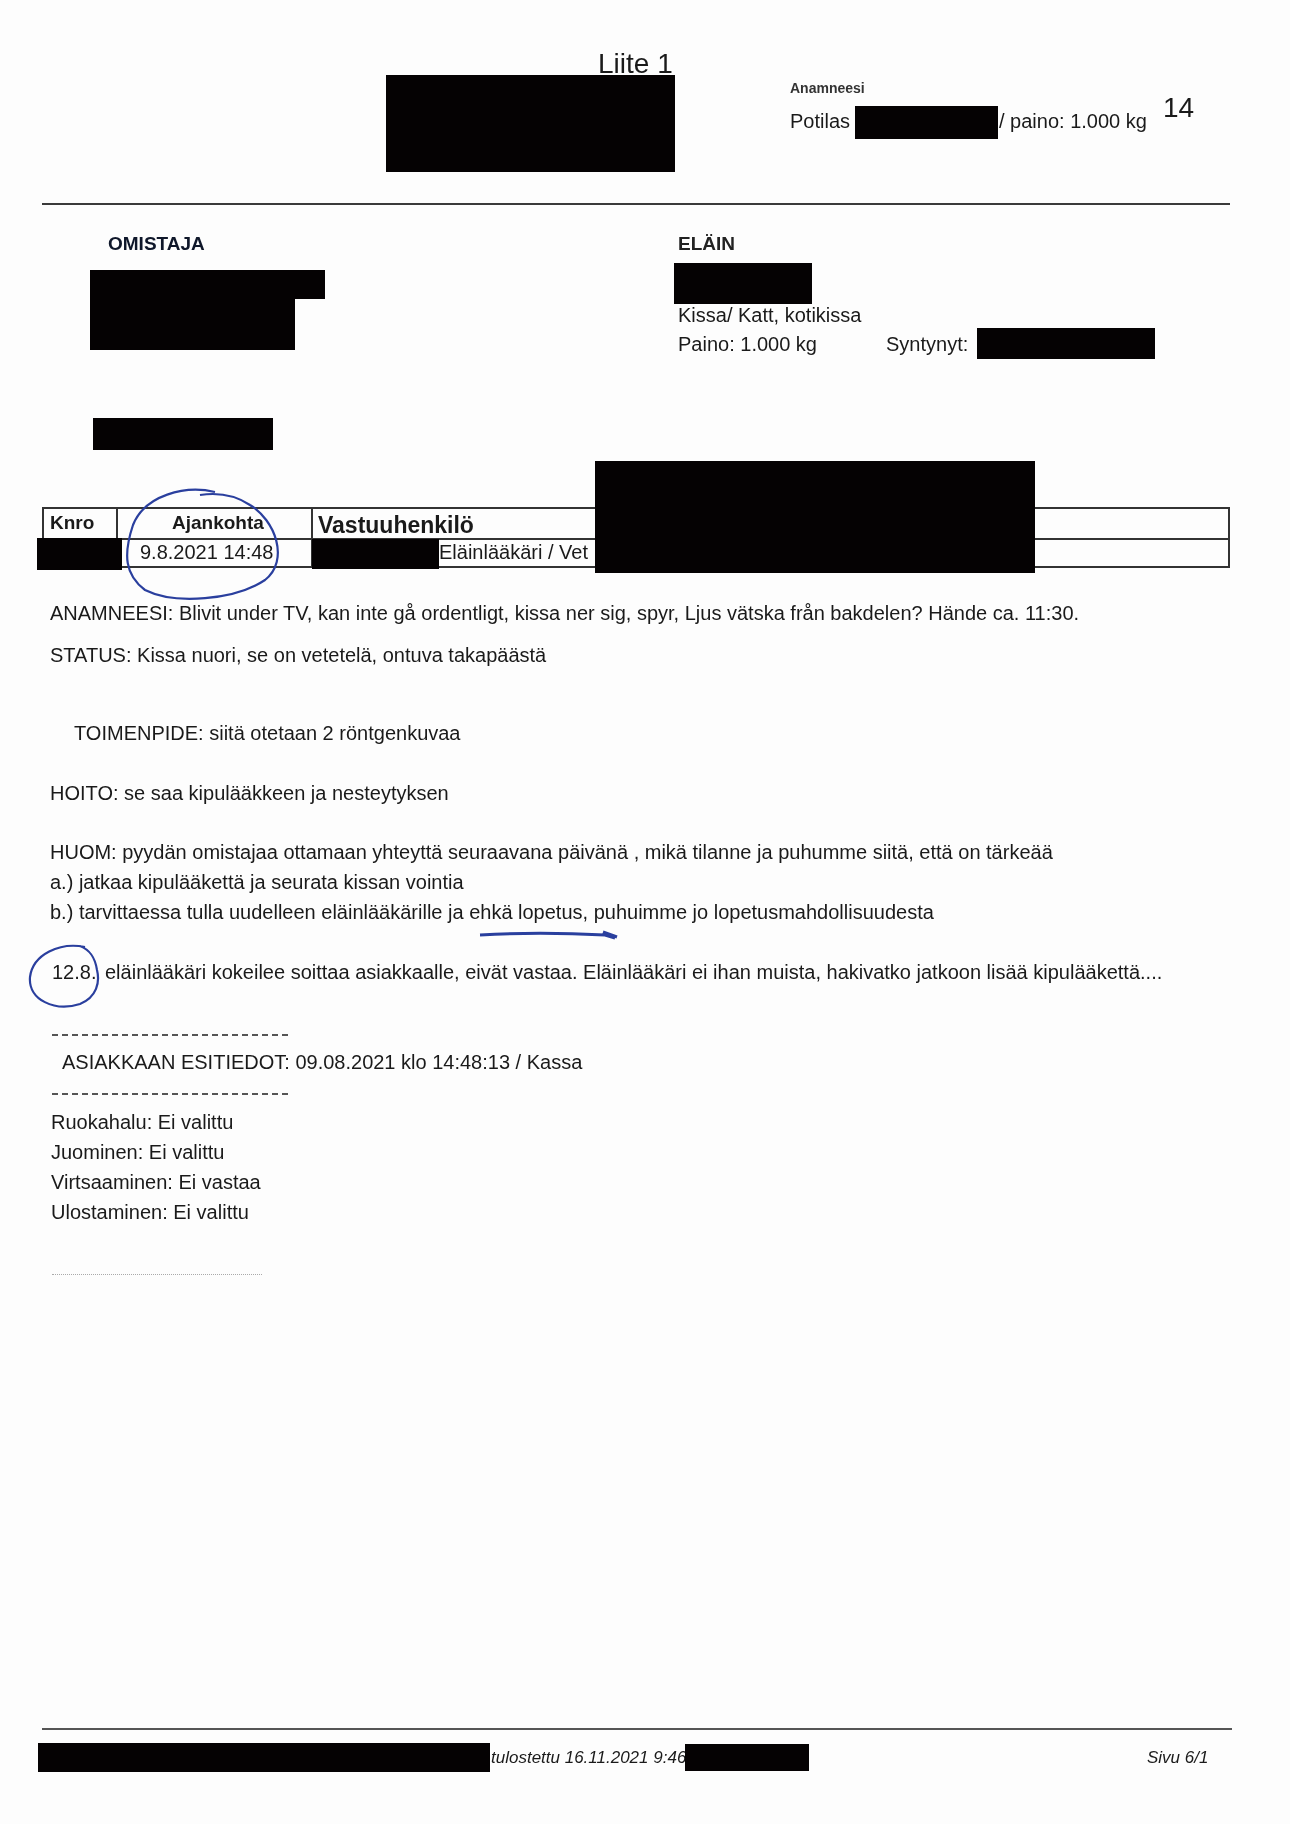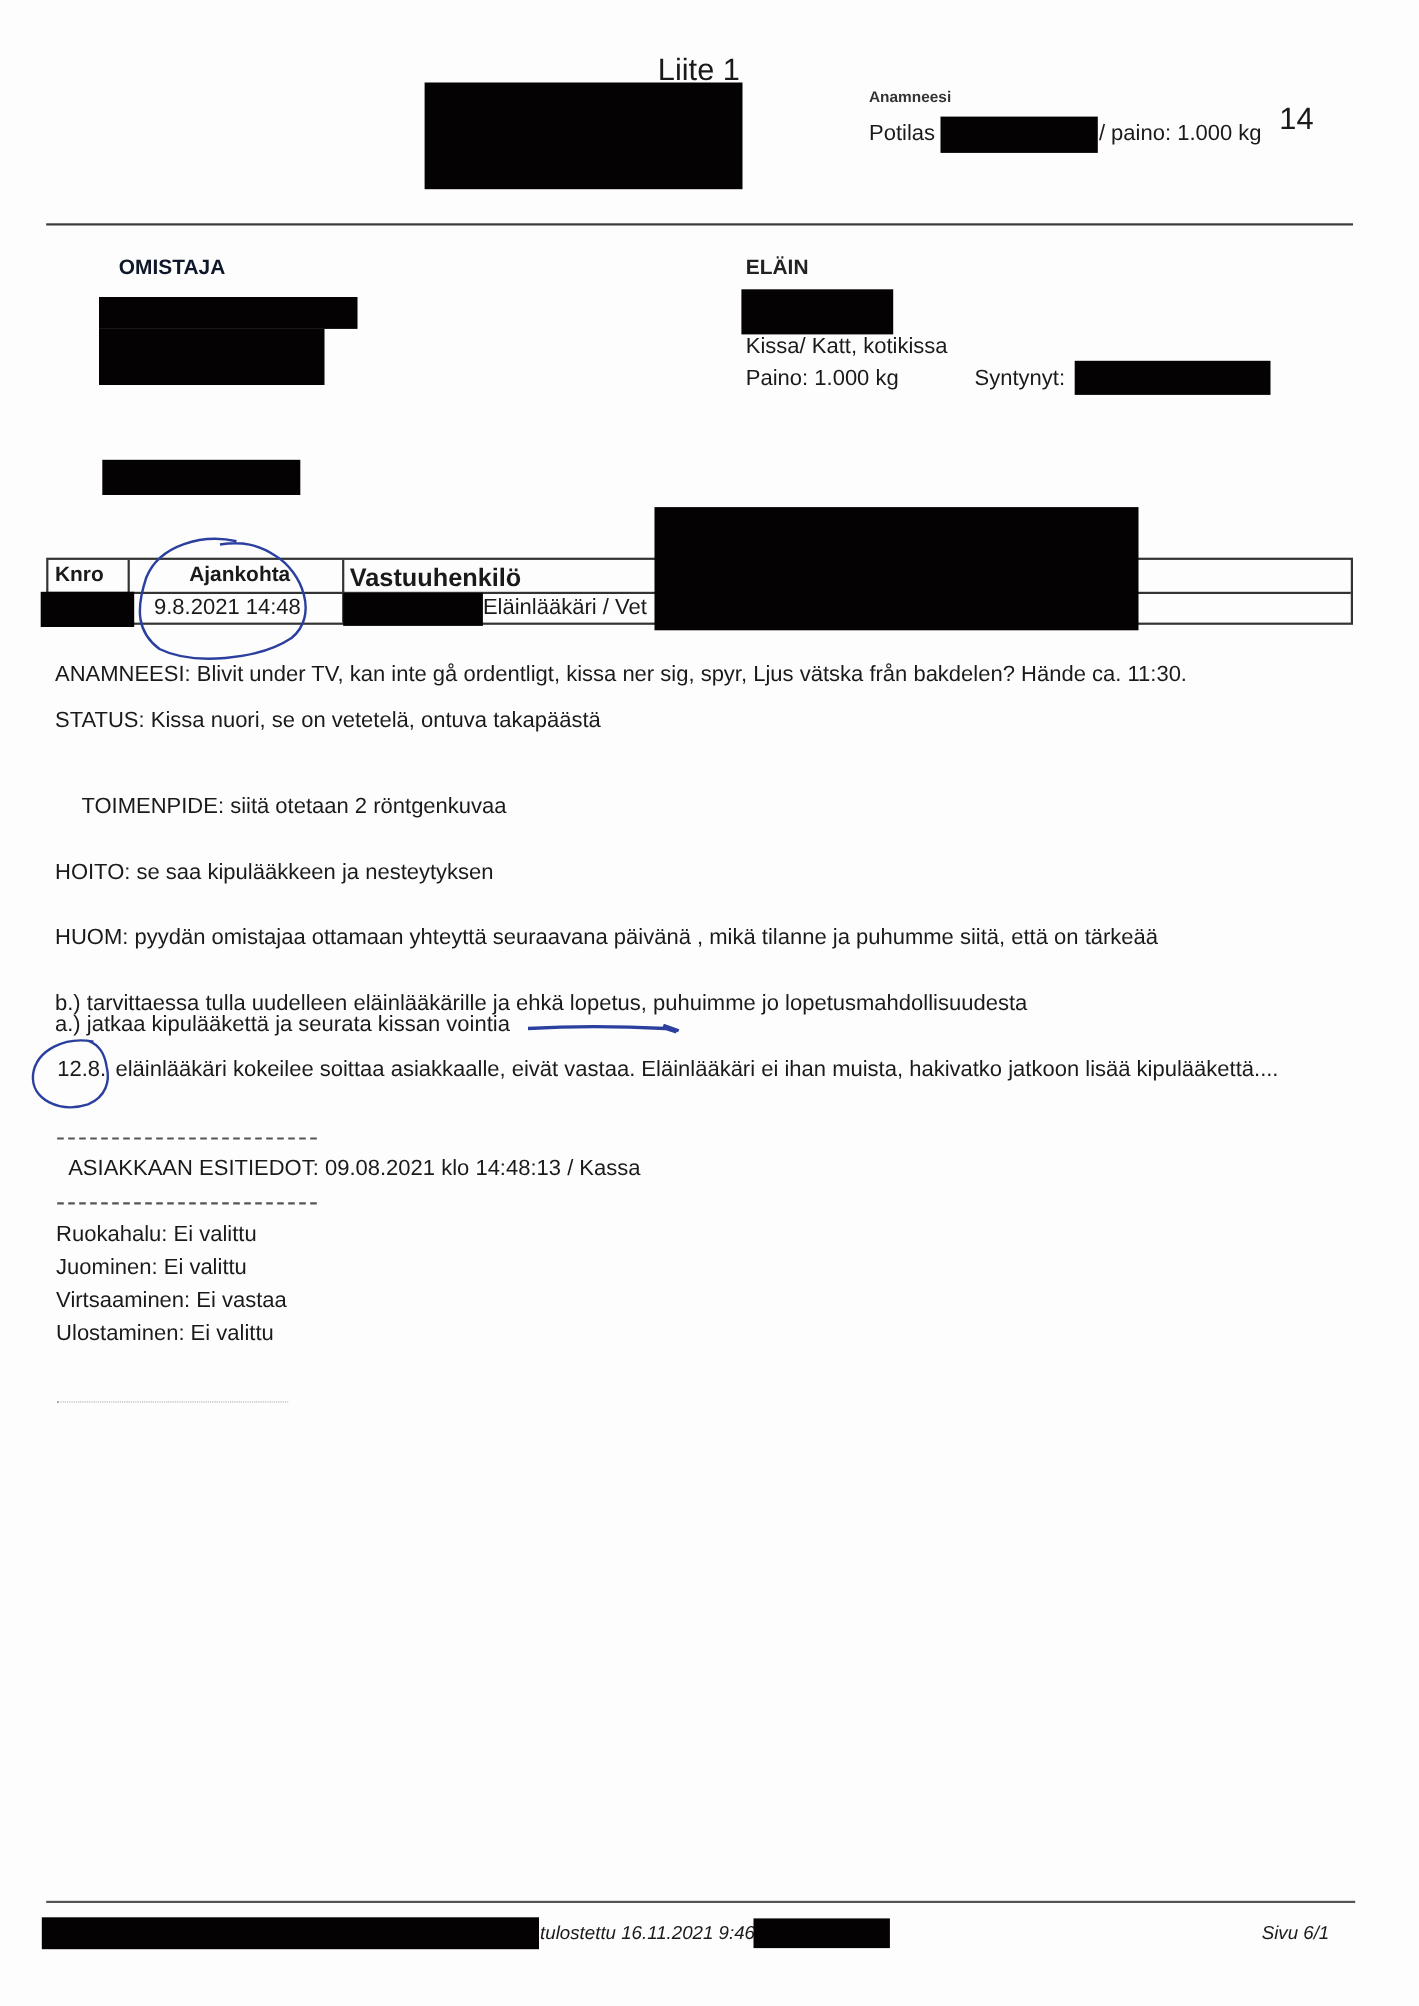"a.) jatkaa kipulääkettä ja seurata" div.abs { top: 920px -> 871px }
